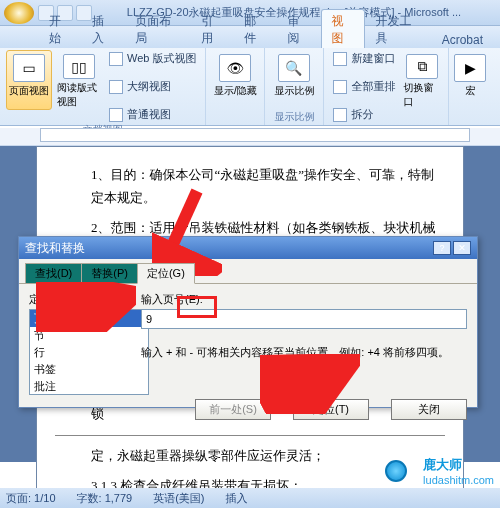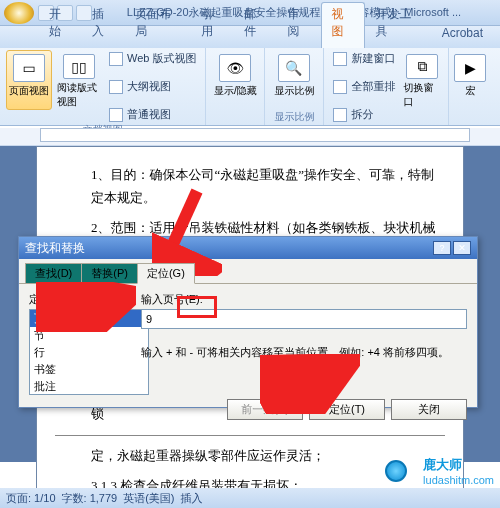"开始" .menu-tab { padding: 3px 9px 8px -> 3px 9px 1px }
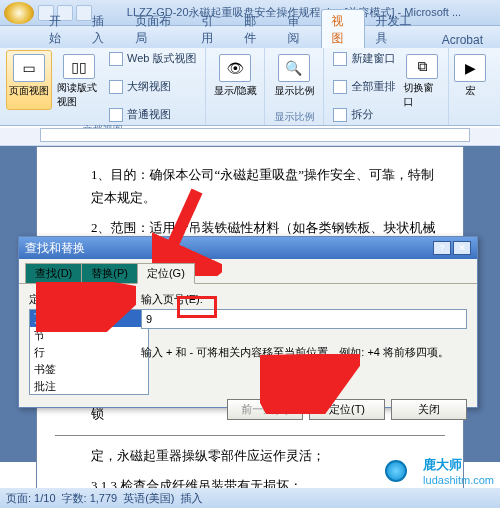"前一处(S)" .dlg-buttons { gap: 6px -> 22px }
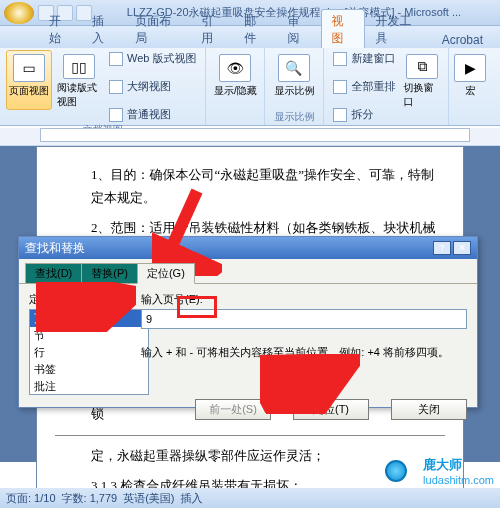"页面: 1/10" .statusbar { gap: 6px -> 21px }
